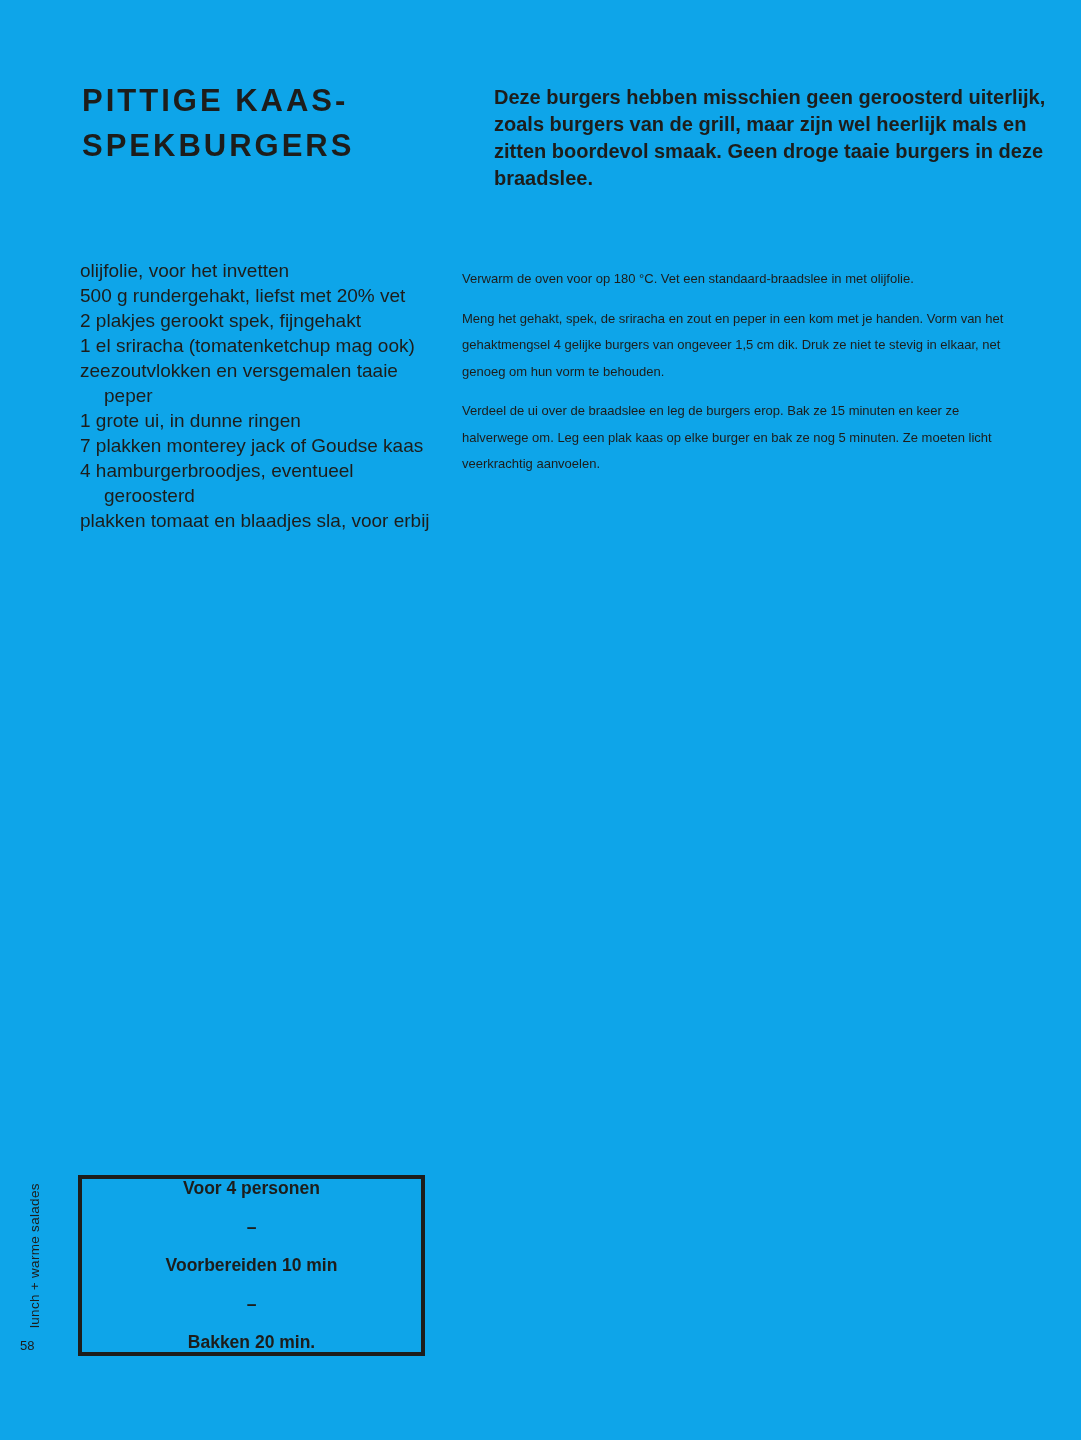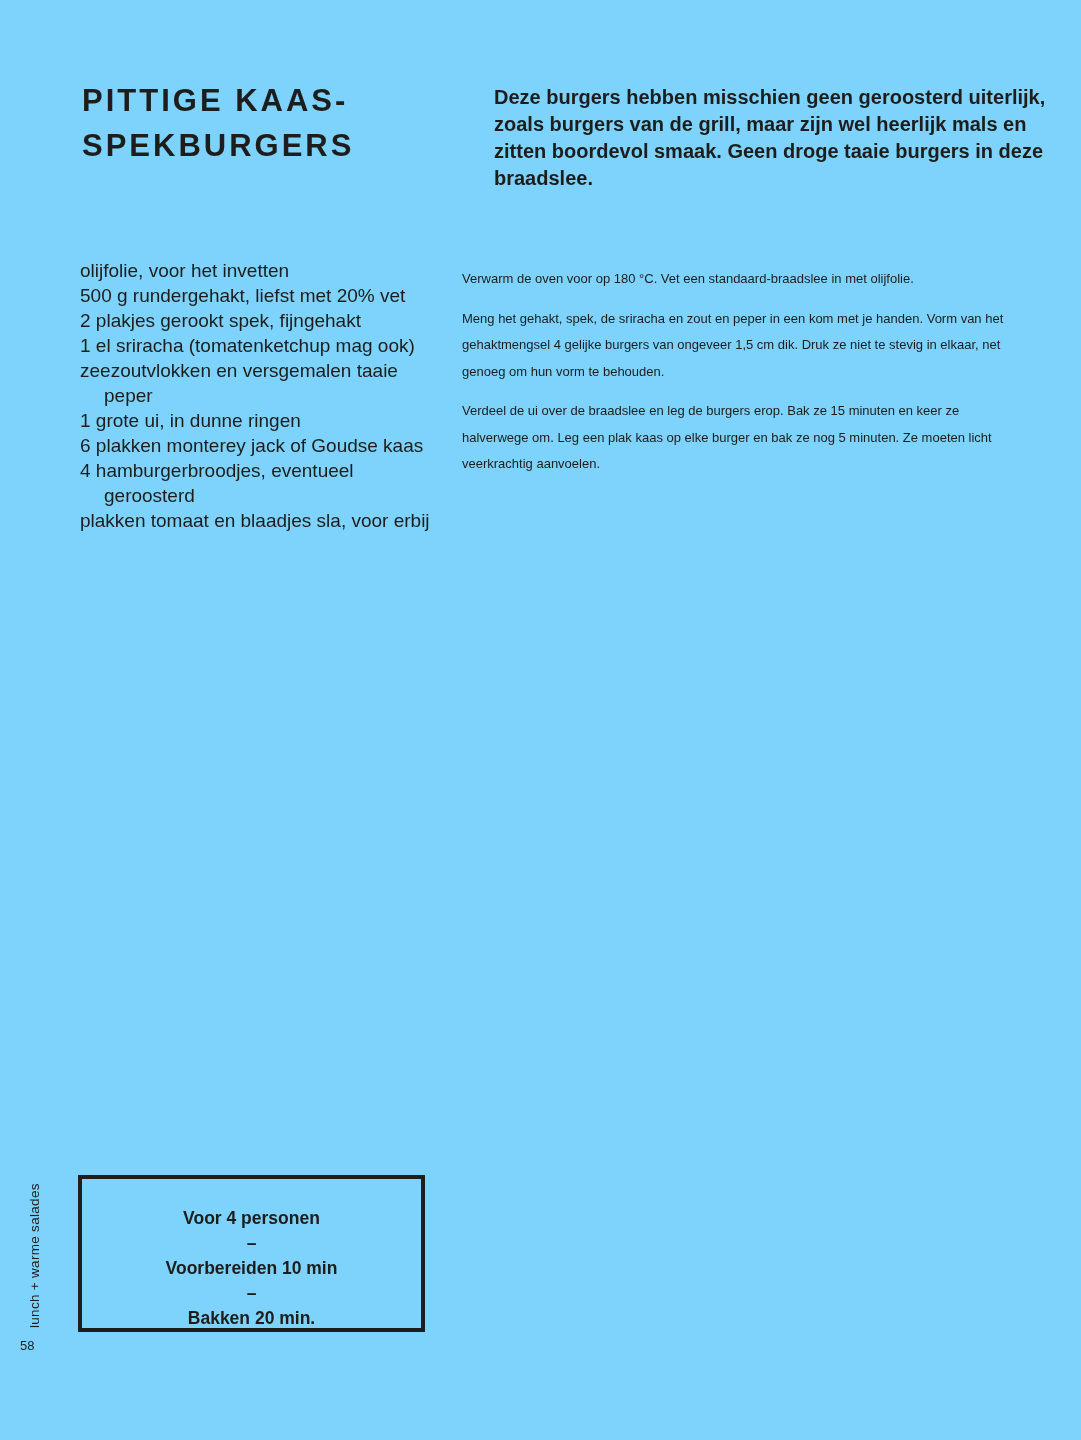"PITTIGE KAAS-" .page { background: #7dd3fc -> #0ea5e9 }
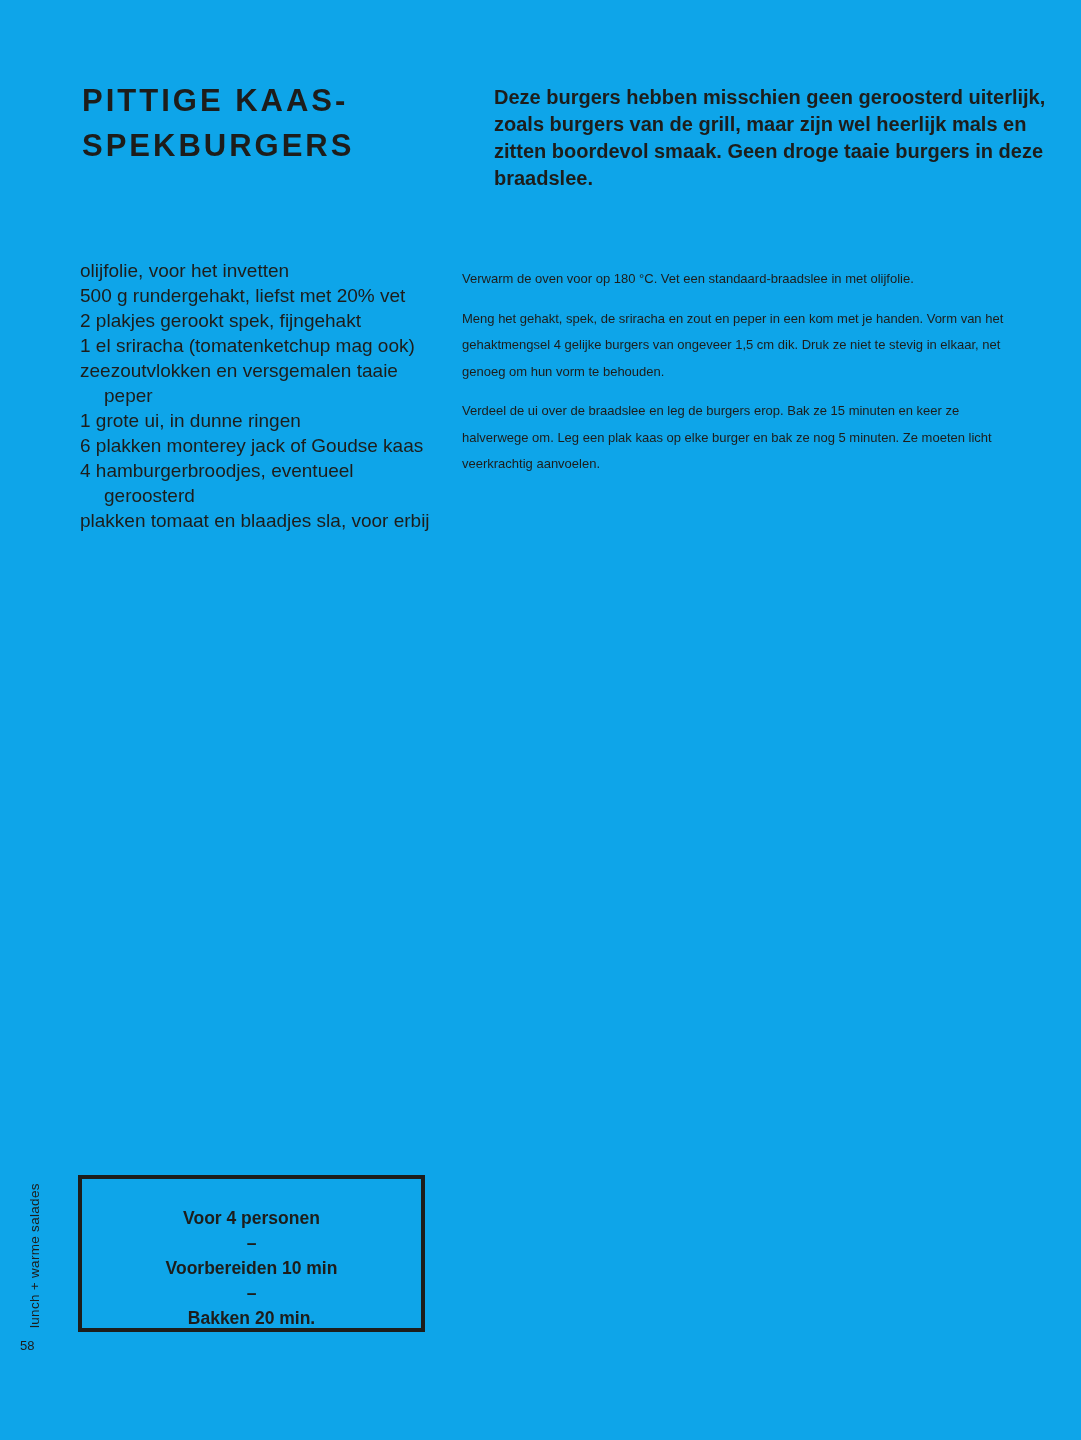"6 plakken monterey jack of" div.ingredient { text: 6 -> 7 }
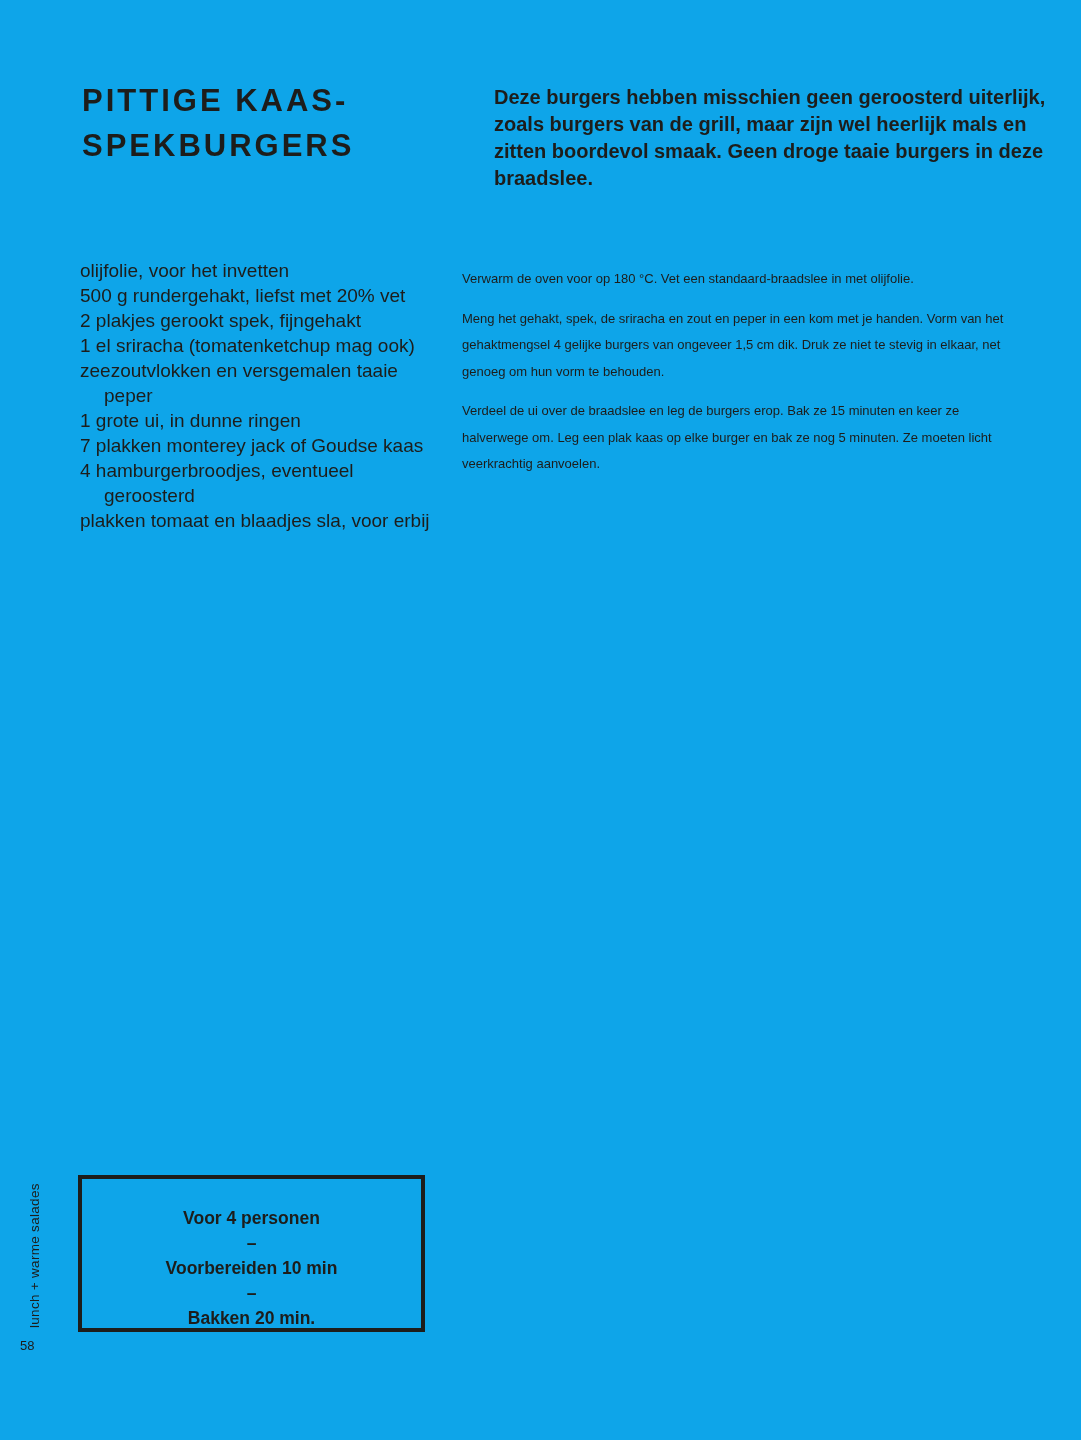"Voor 4 personen" .info-box { height: 157px -> 181px; justify-content: flex-end -> space-between }
